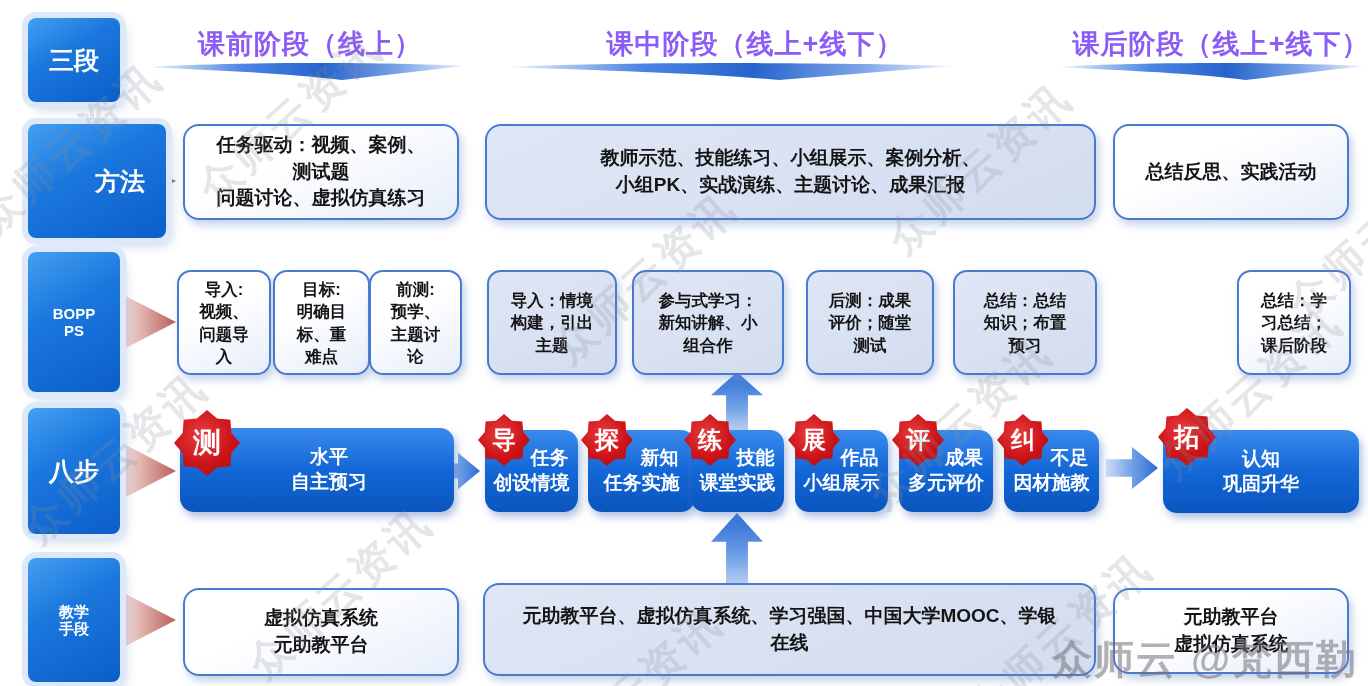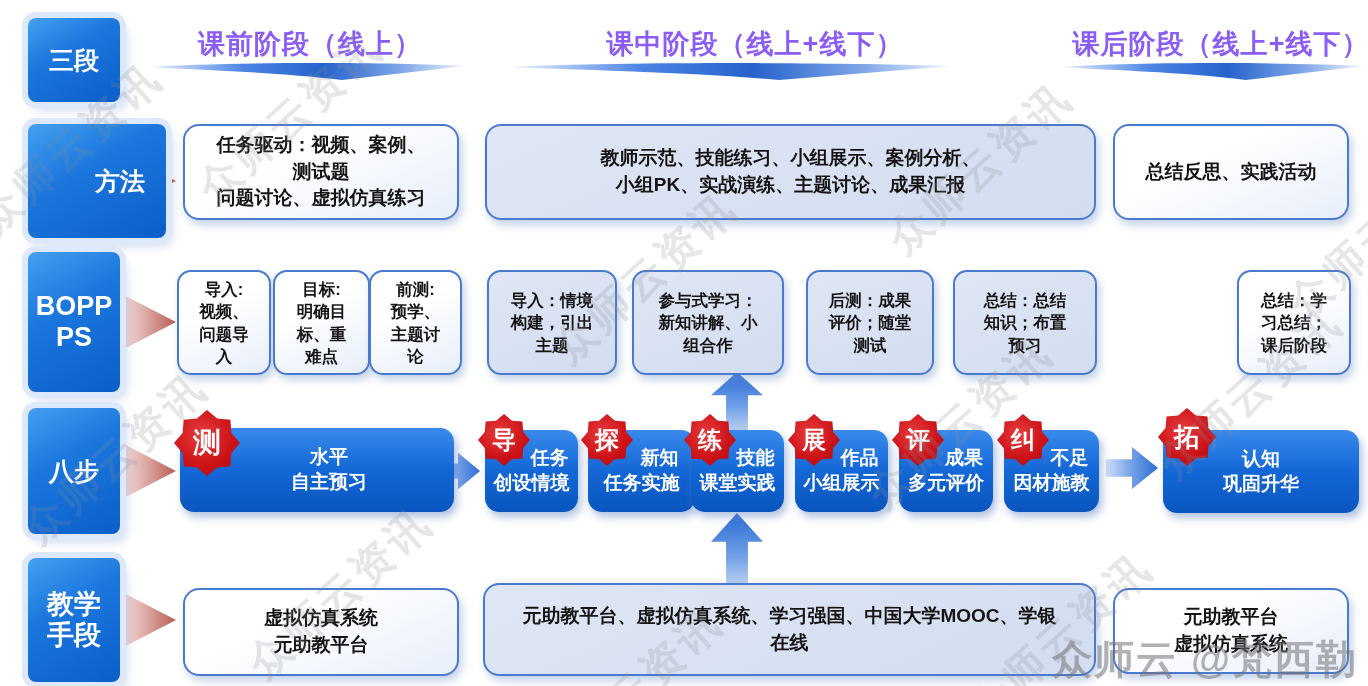"BOPP" .rail-label.small { font-size: 27px -> 15px }
